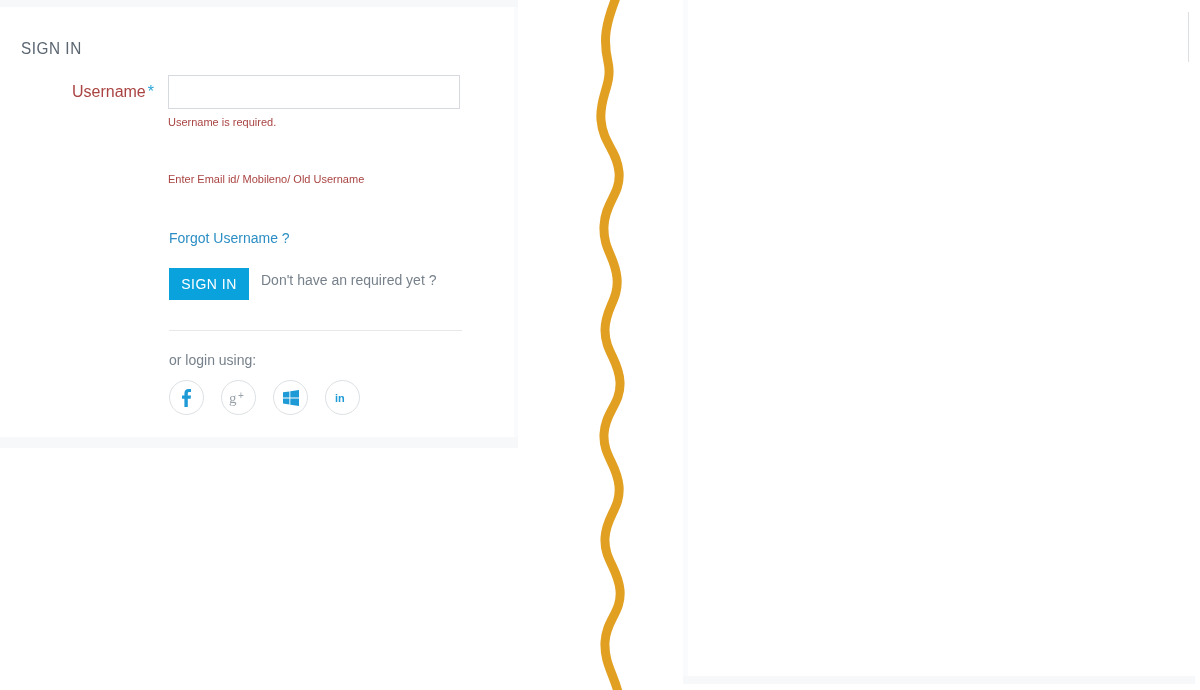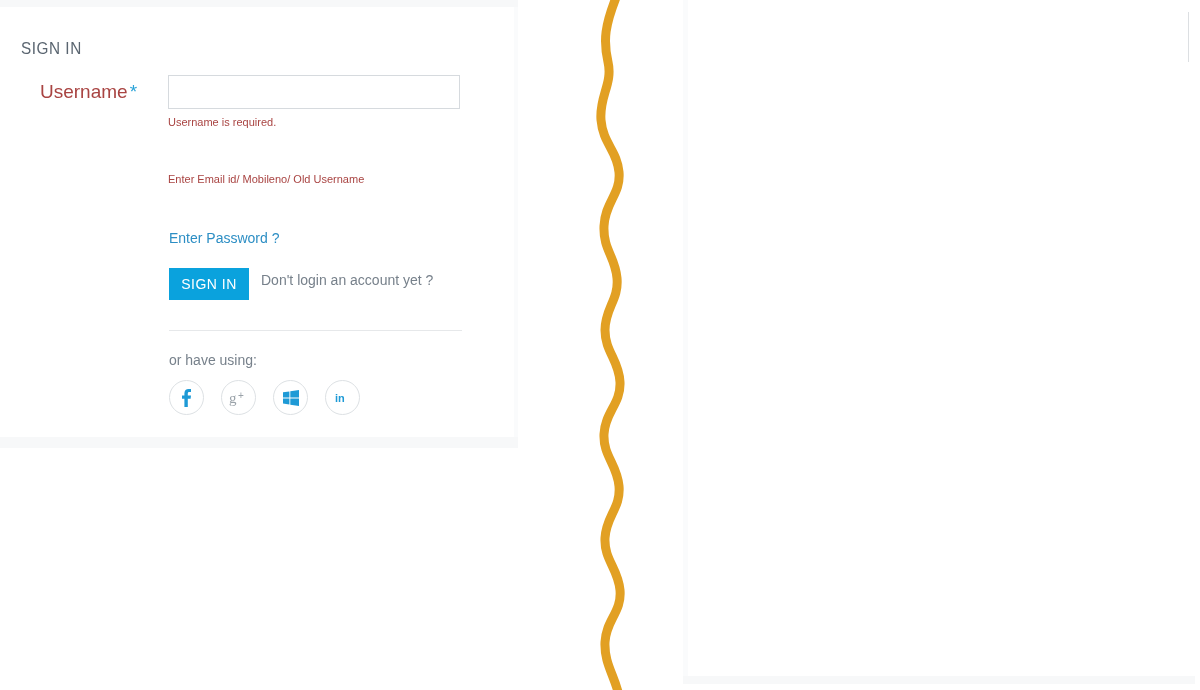"Username*" .lbl { font-size: 19px -> 16px; text-align: left -> right }
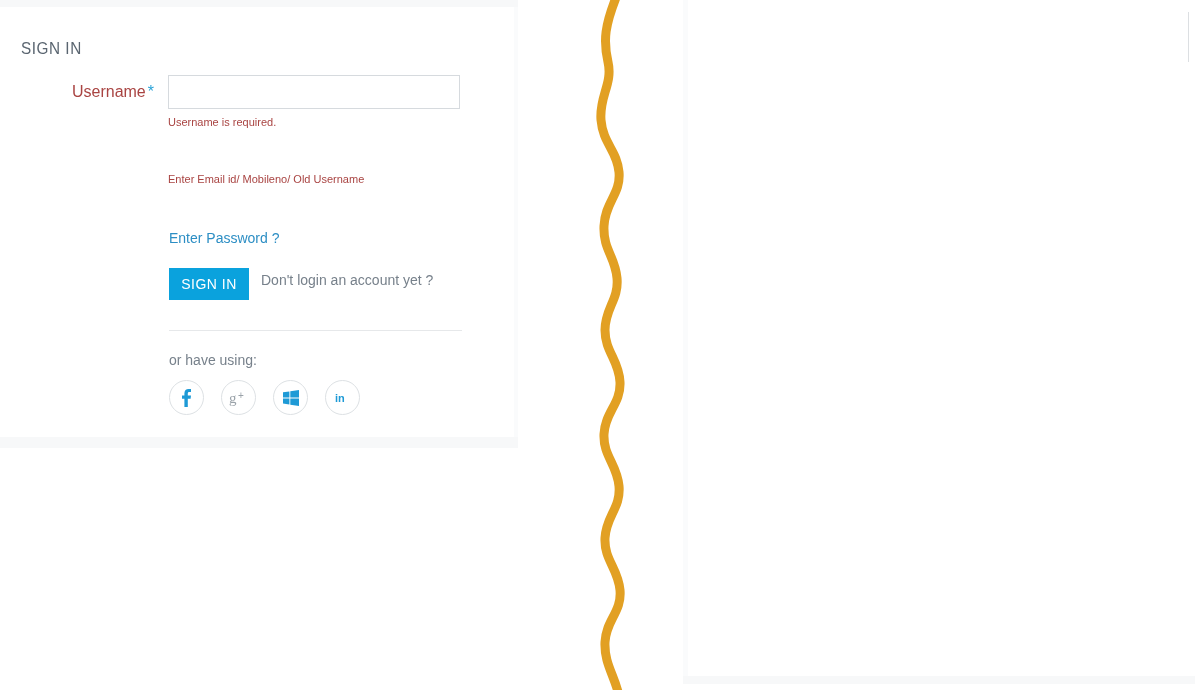"Enter Password ?" a.forgot-link { text: Enter Password -> Forgot Username }
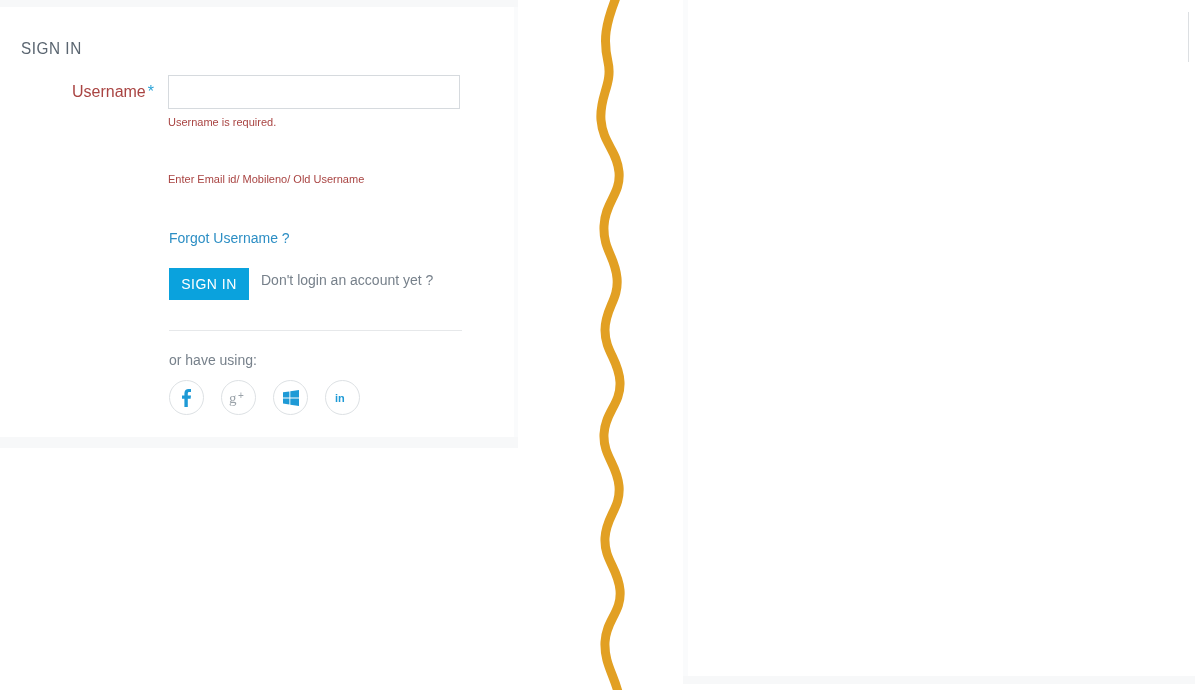"Don't login an account yet" div.no-account { text: login an account -> have an required }
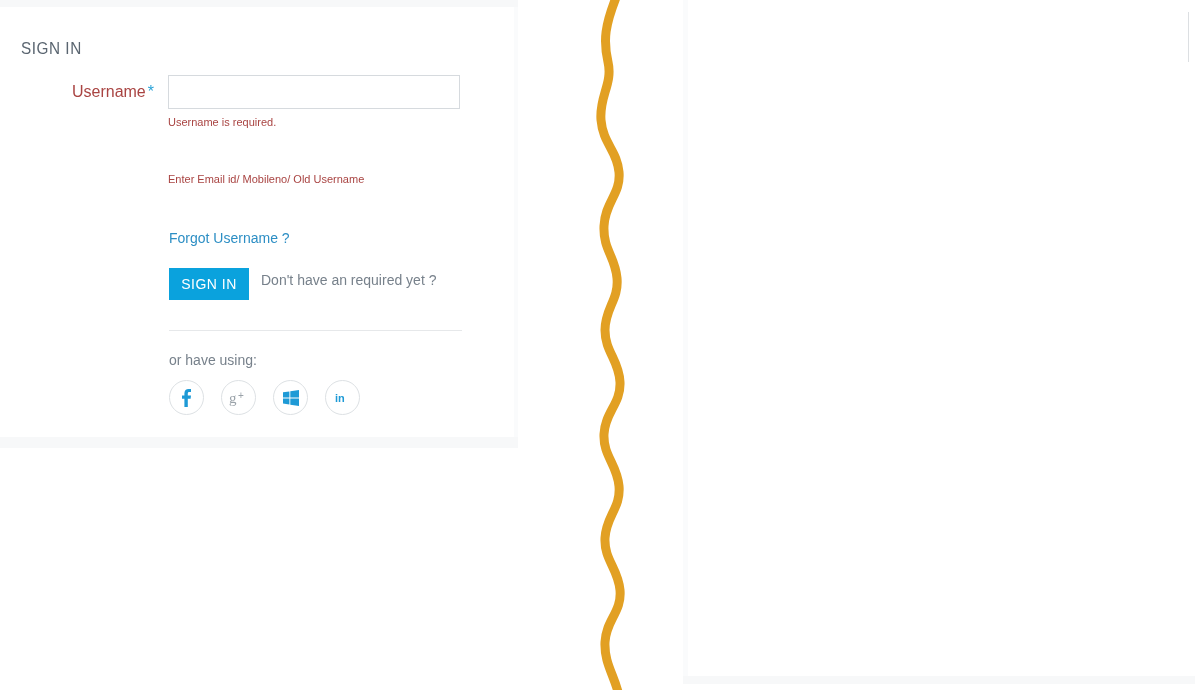"or have using:" div.or-login { text: have -> login }
